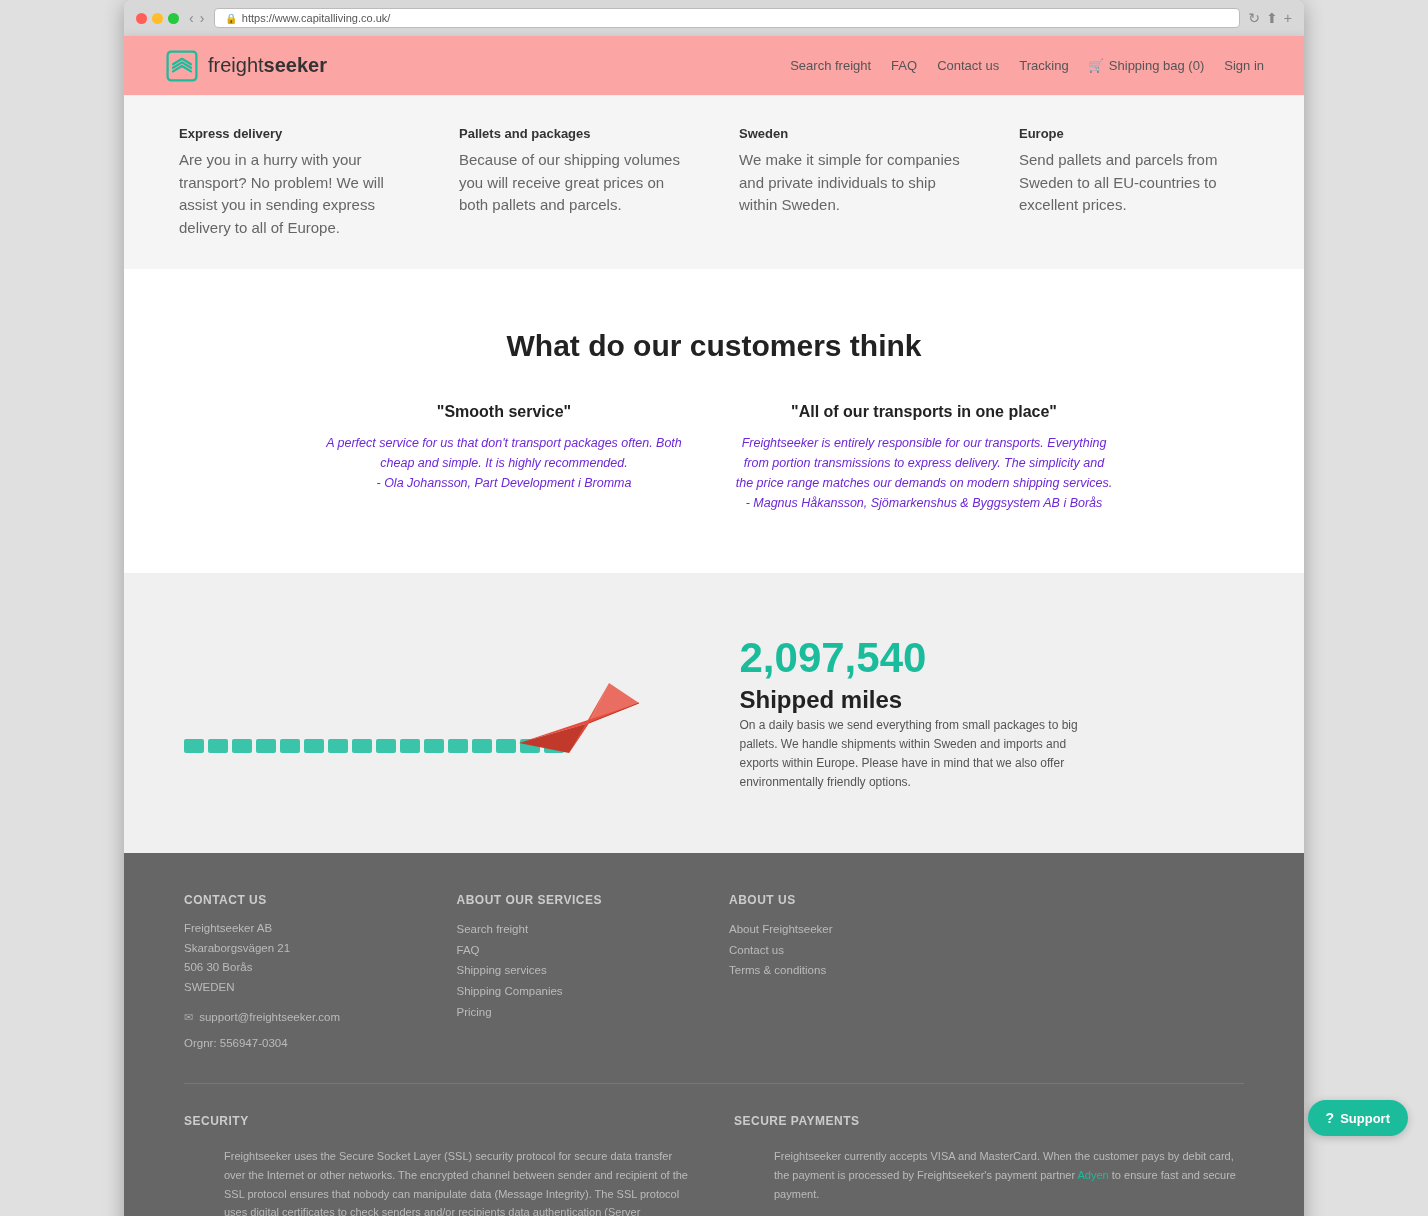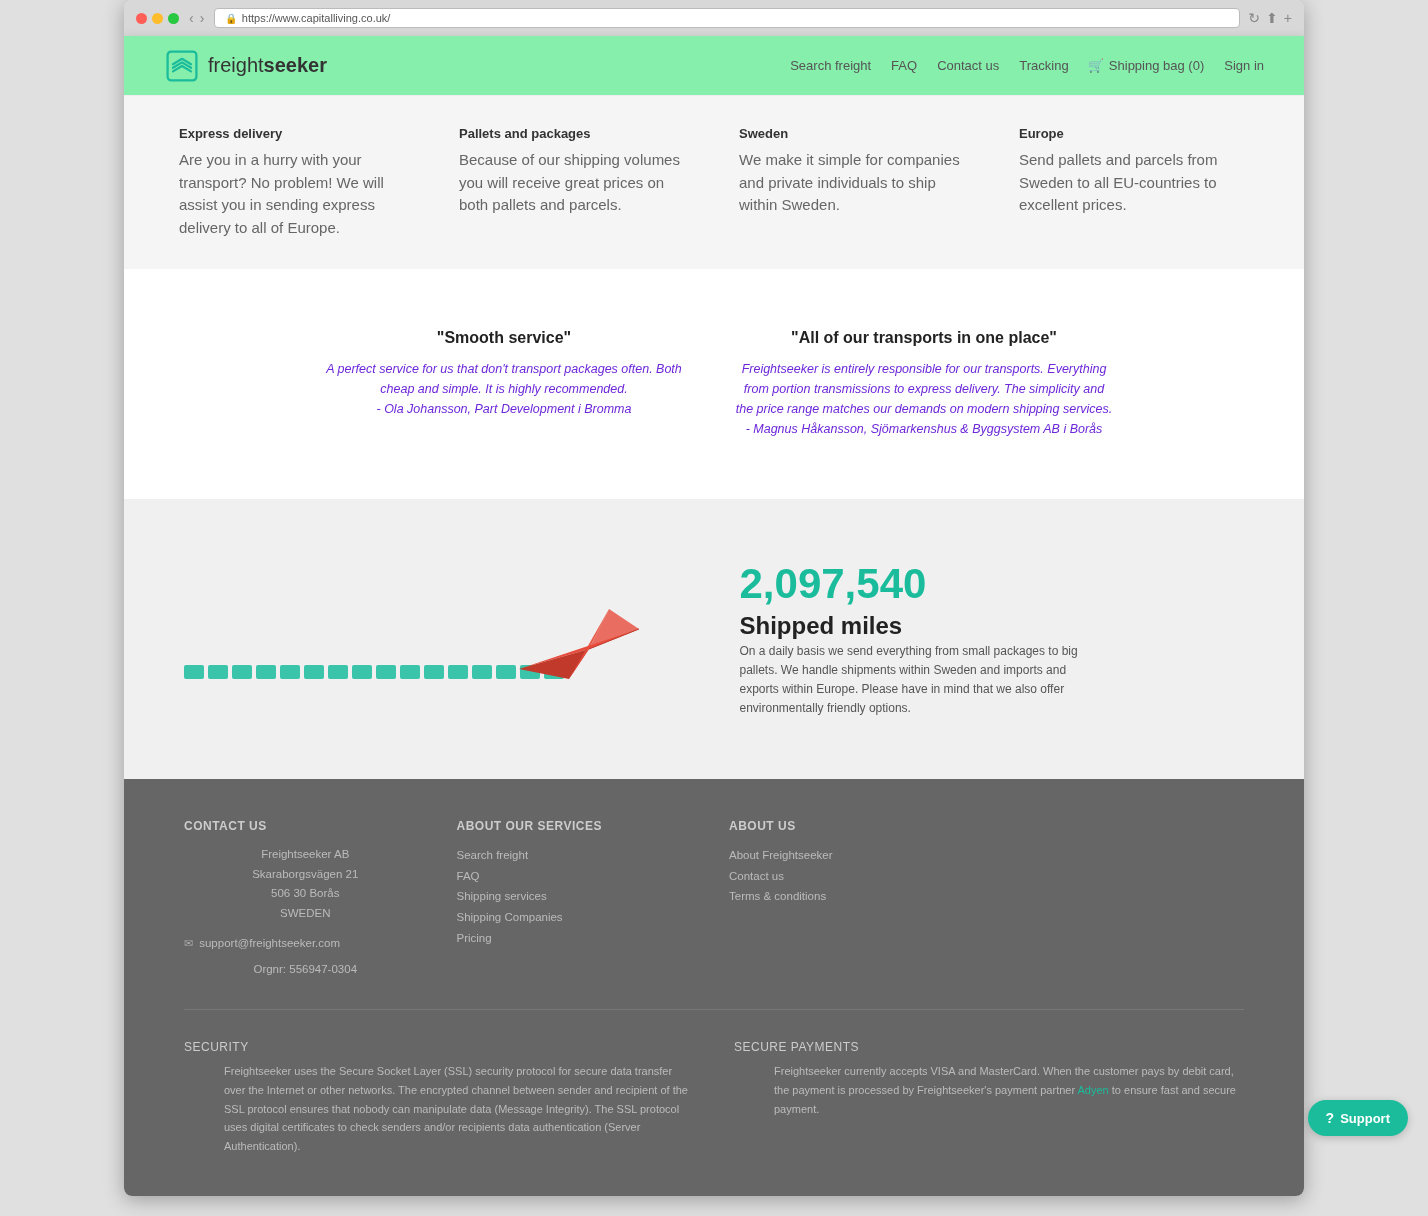"freightseeker" .topnav { background: #86efac -> #fca5a5 }
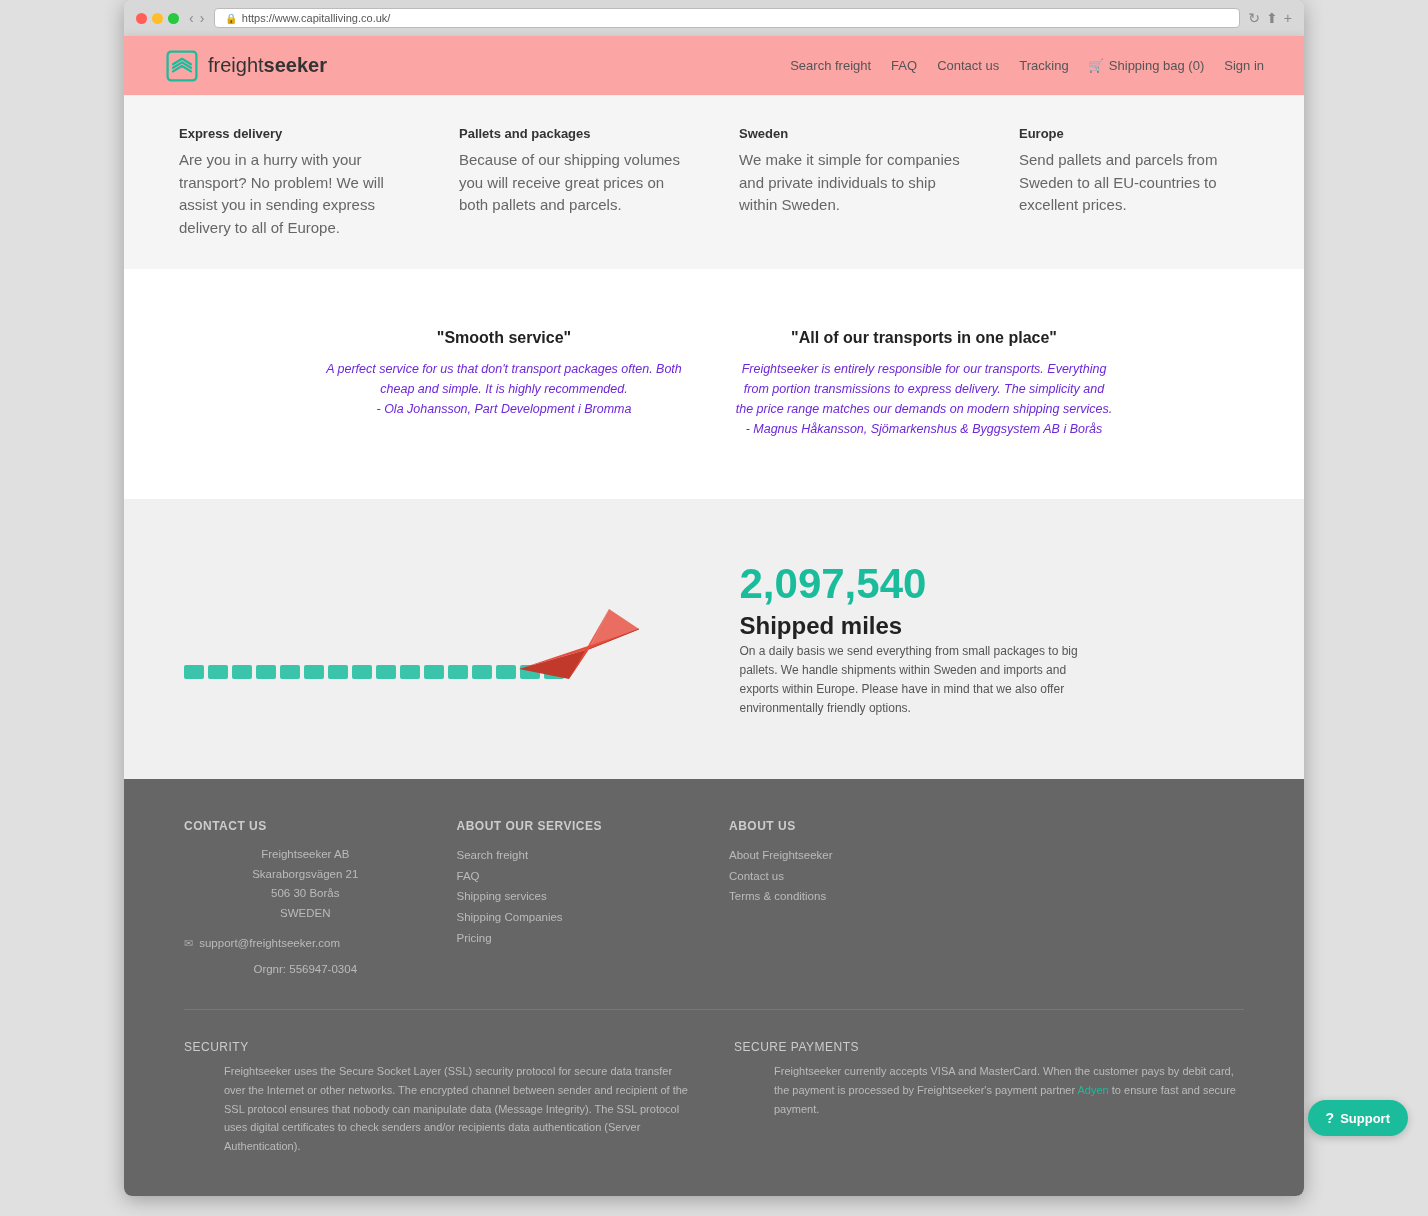"What do our customers think" h2.testimonials-title { html: none -> <h2>What do our customers think</h2> }
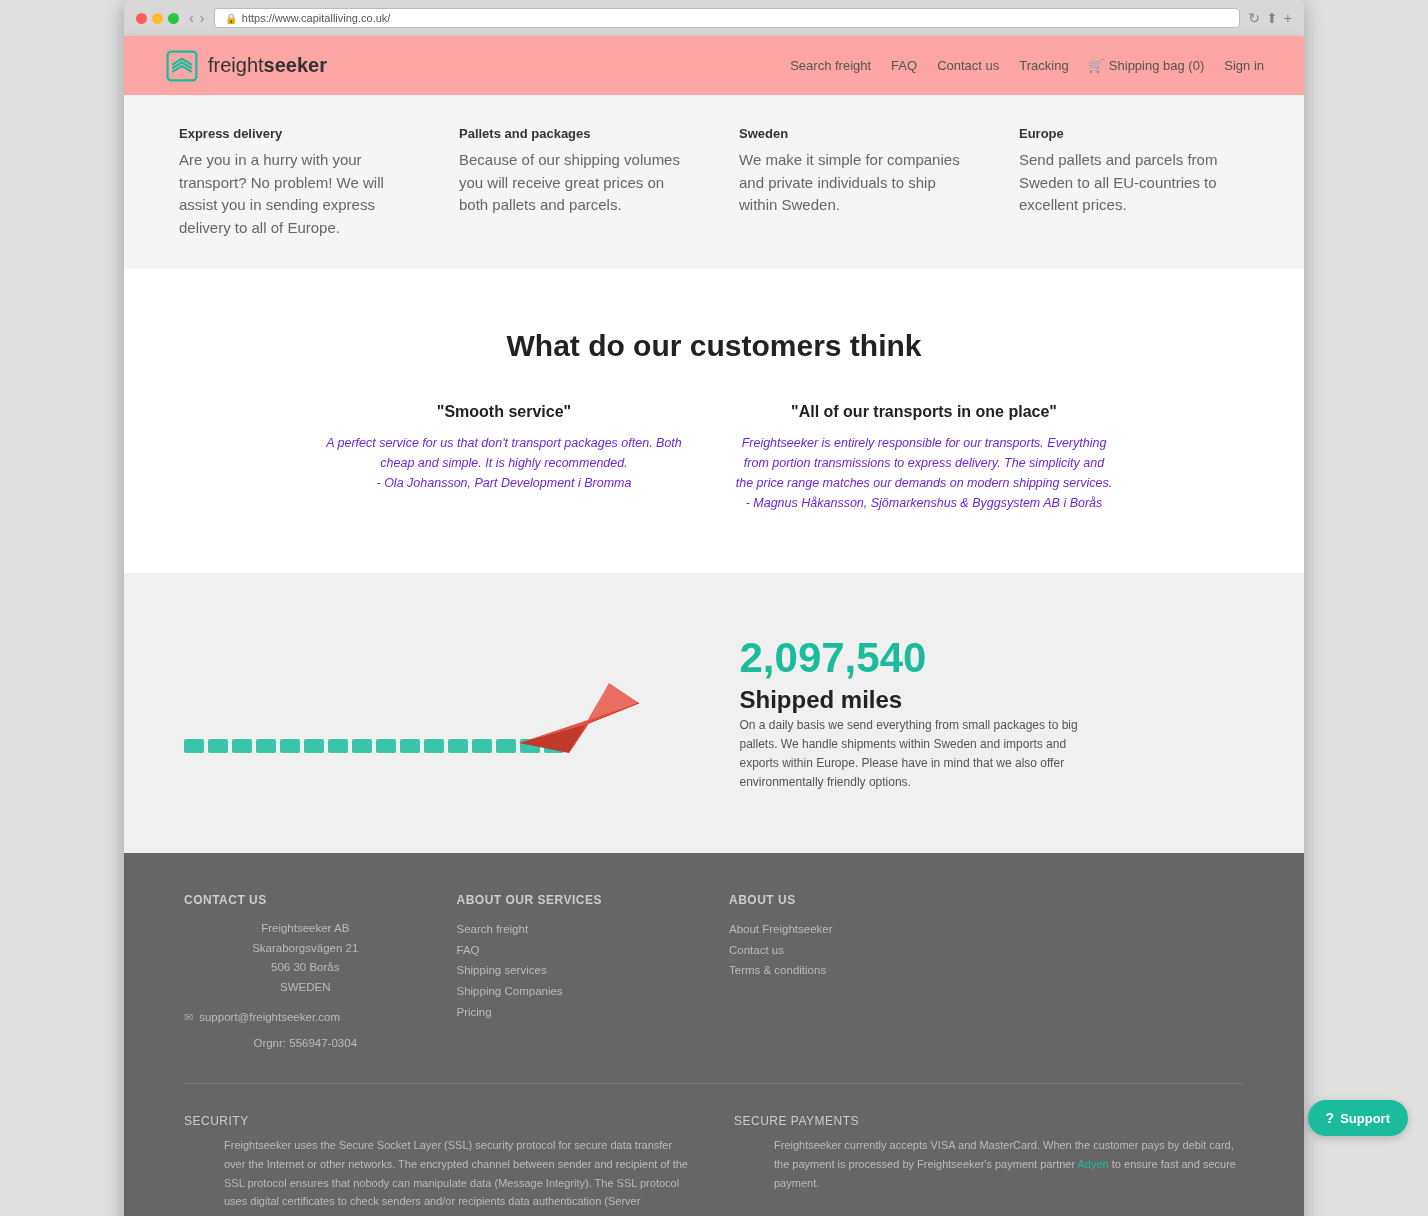"Freightseeker AB" .footer-text { text-align: center -> none }
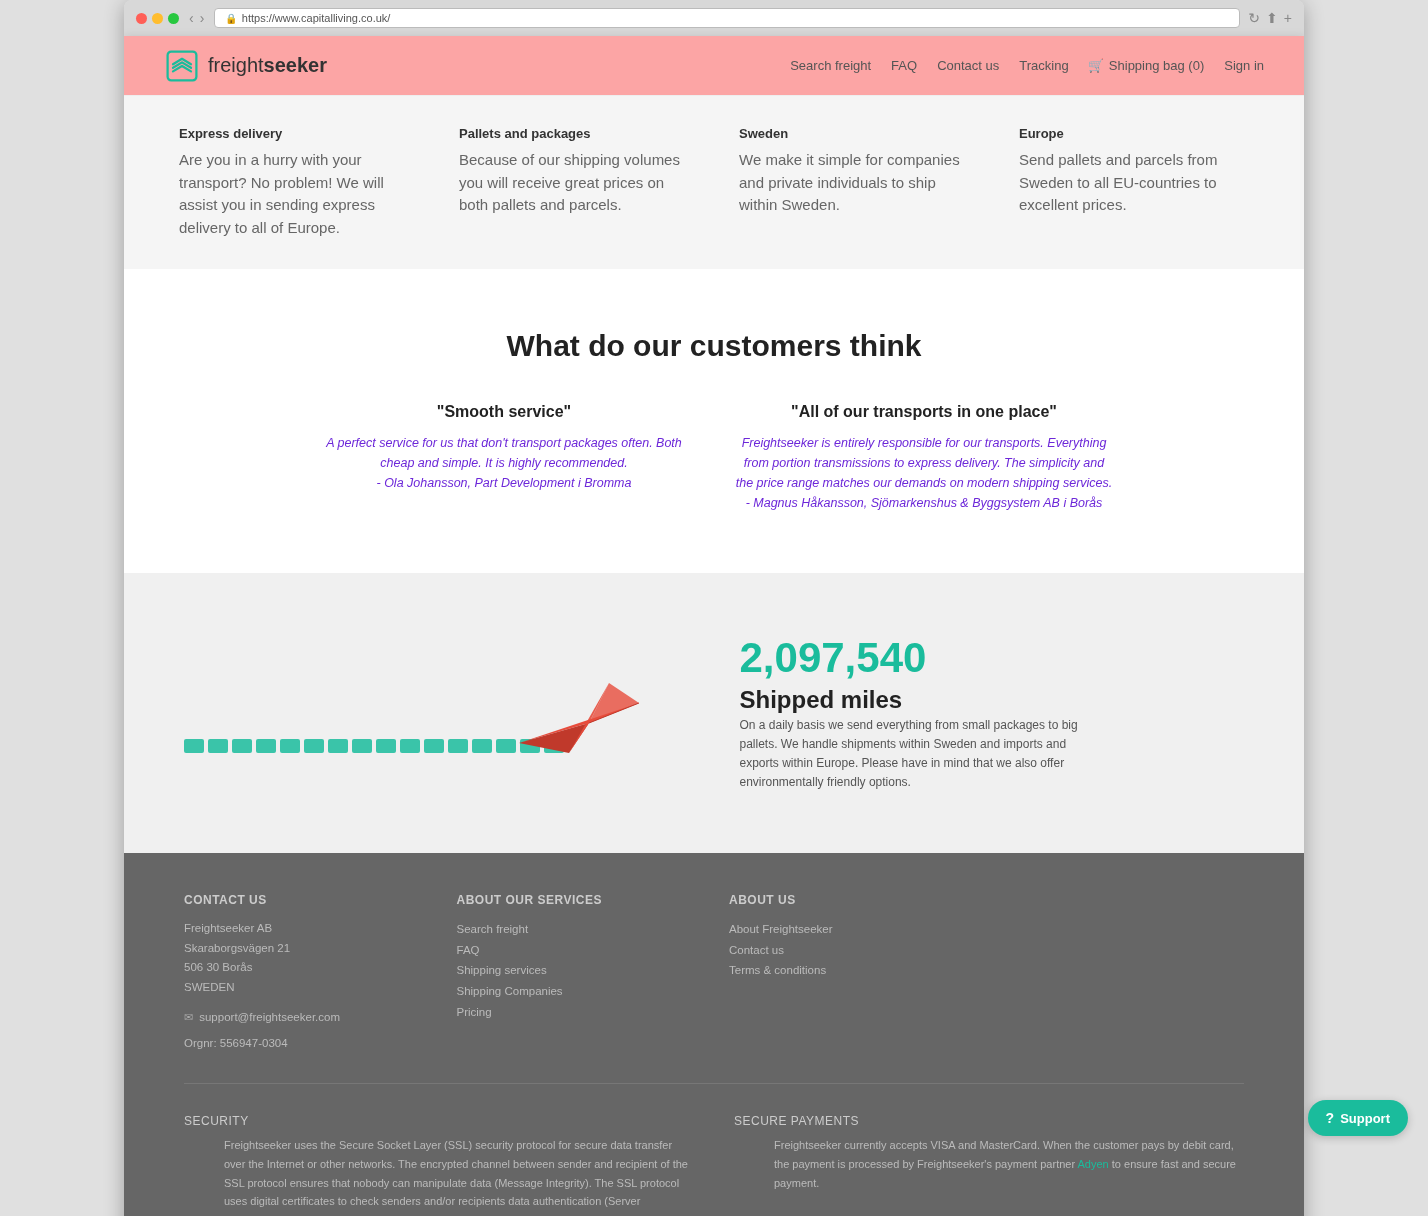"SECURITY" .footer-bottom-col-title { font-weight: 400 -> 700; margin-bottom: 8px -> 19px }
